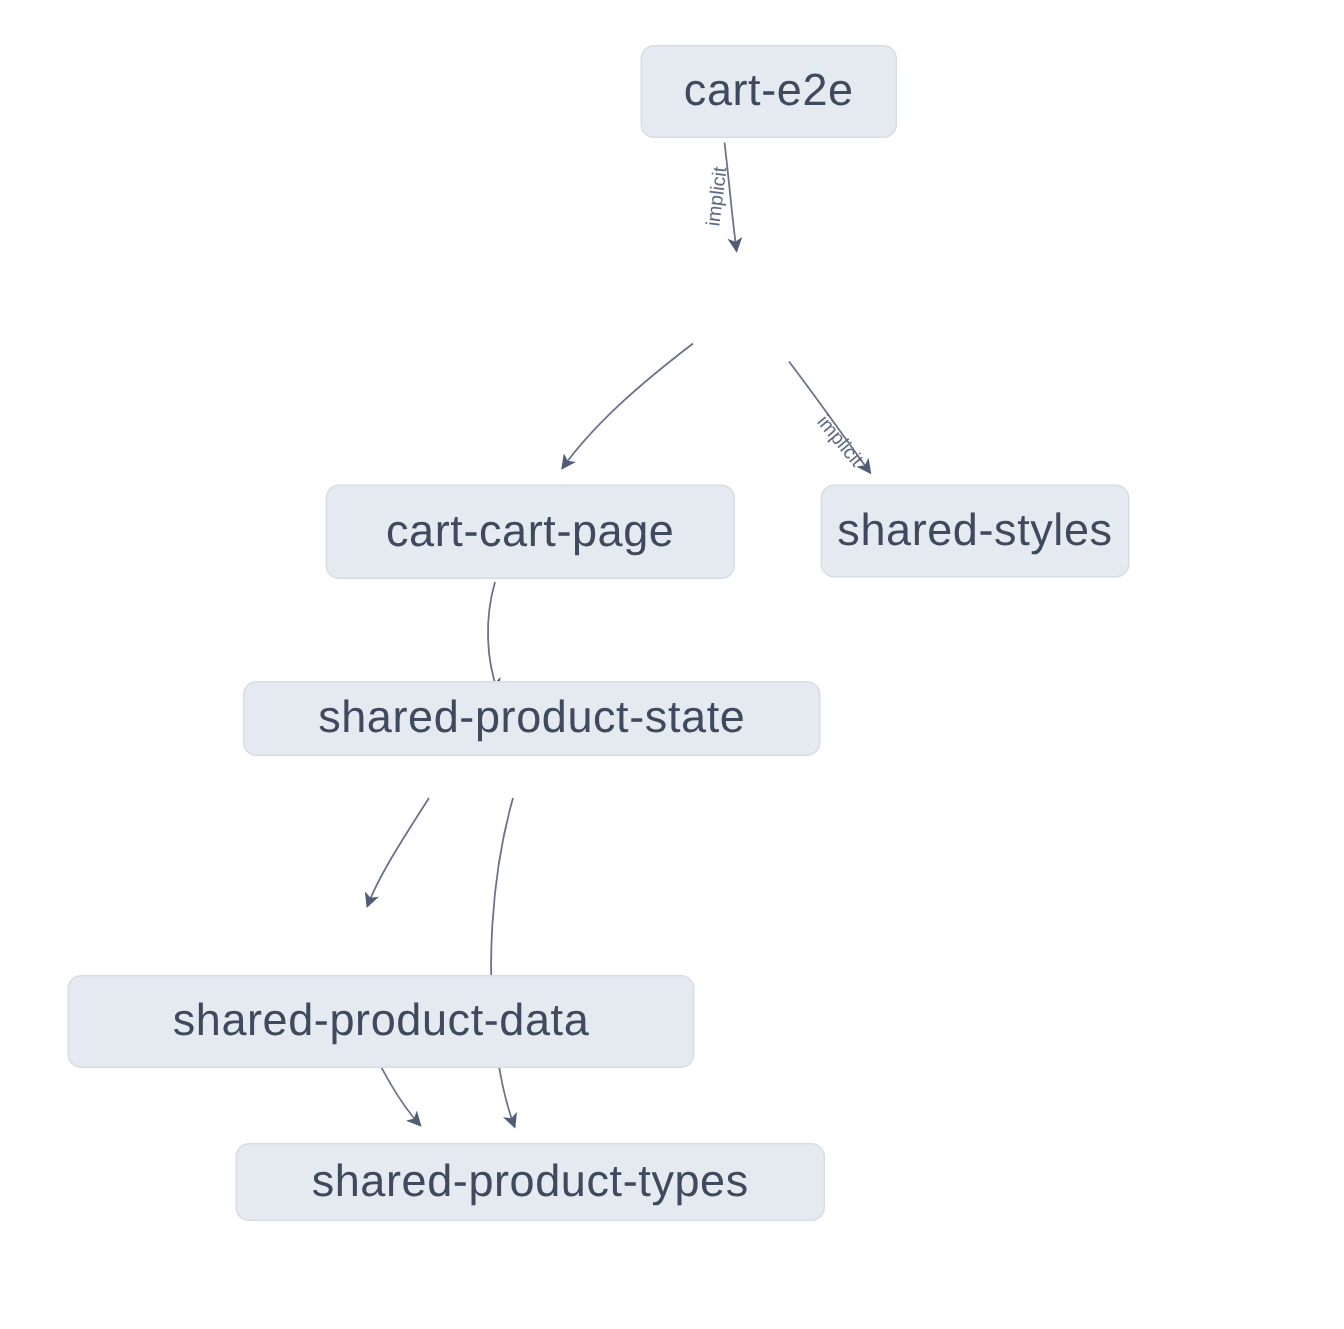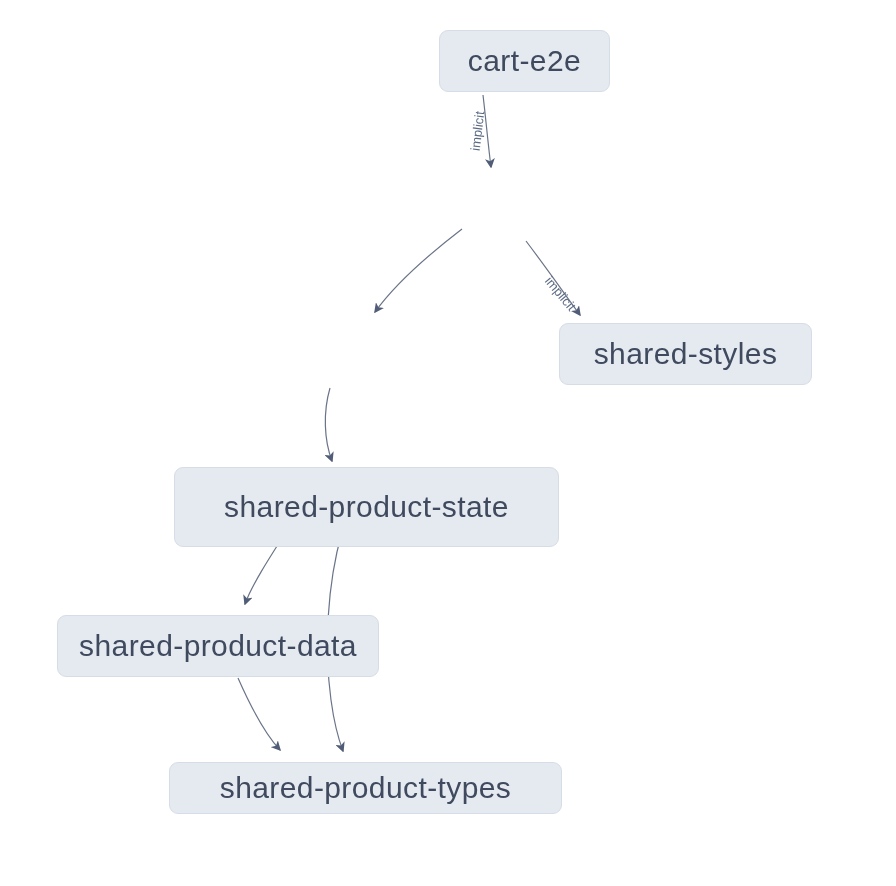"cart-e2e" .node { margin-left: 12px -> none }
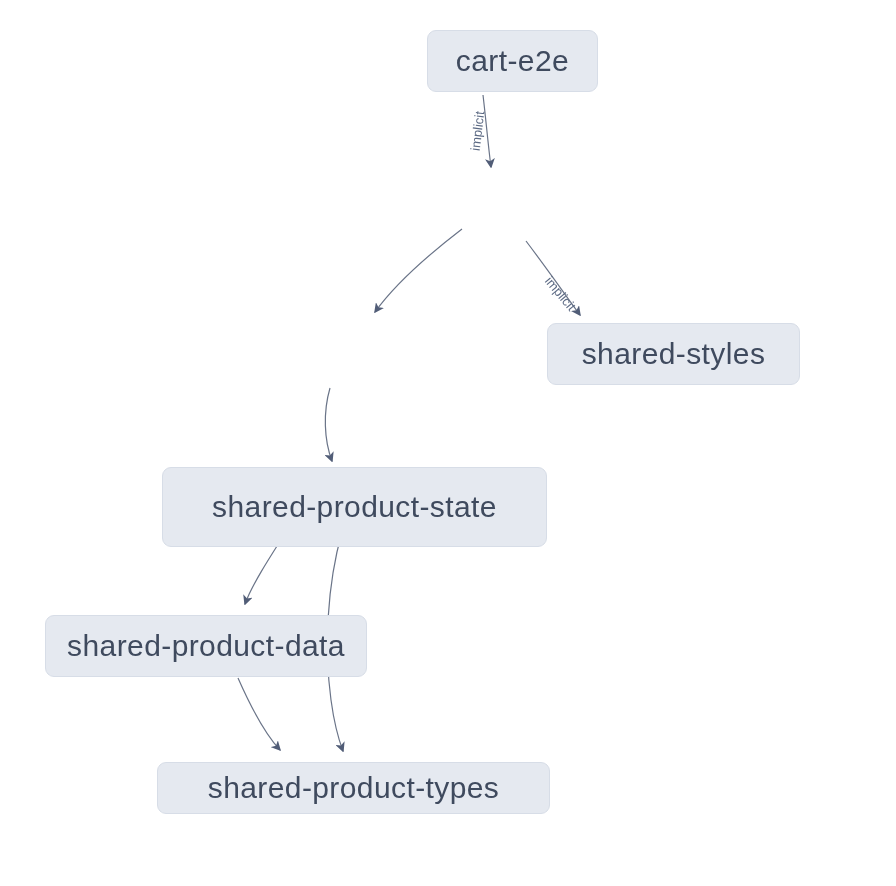"cart-cart-page" div.node { html: none -> <div> <span>cart-cart-page</span> </div> }
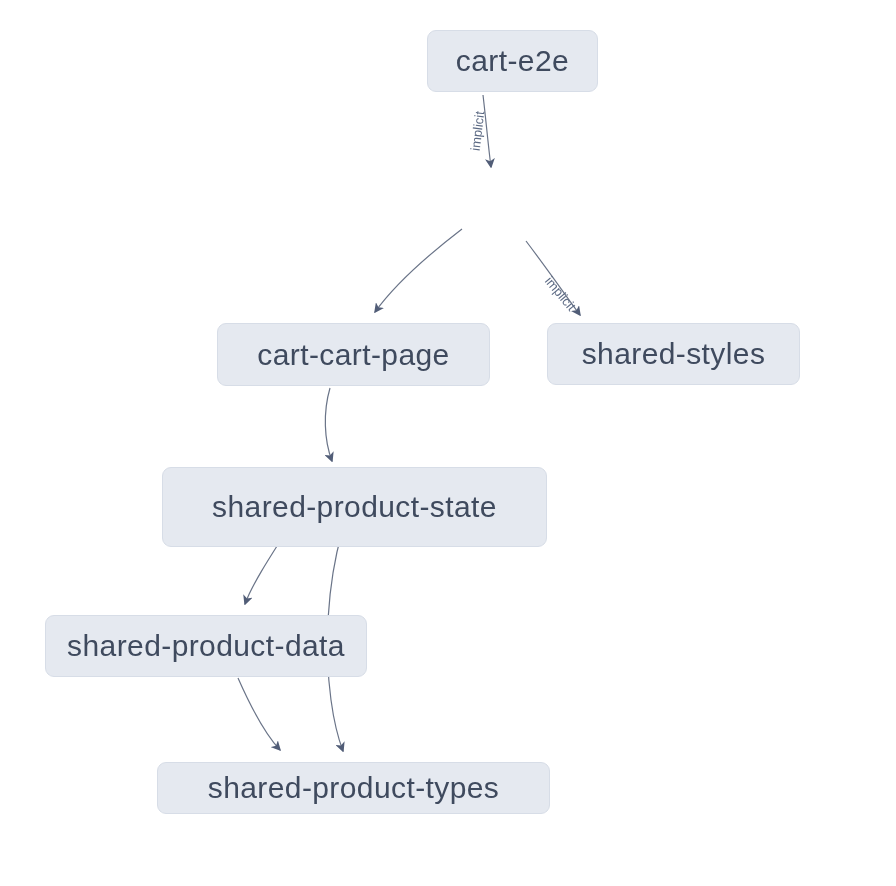"shared-styles" div.node { width: 253px -> 206px }
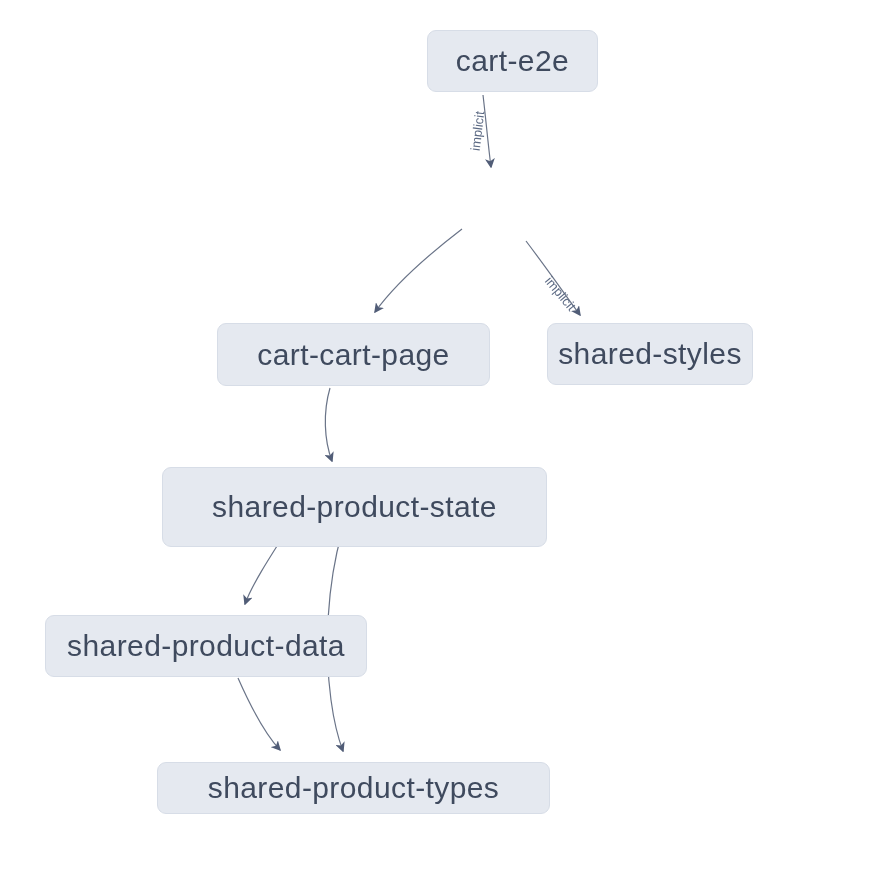"shared-product-state" div.node { height: 80px -> 50px; top: 467px -> 454px }
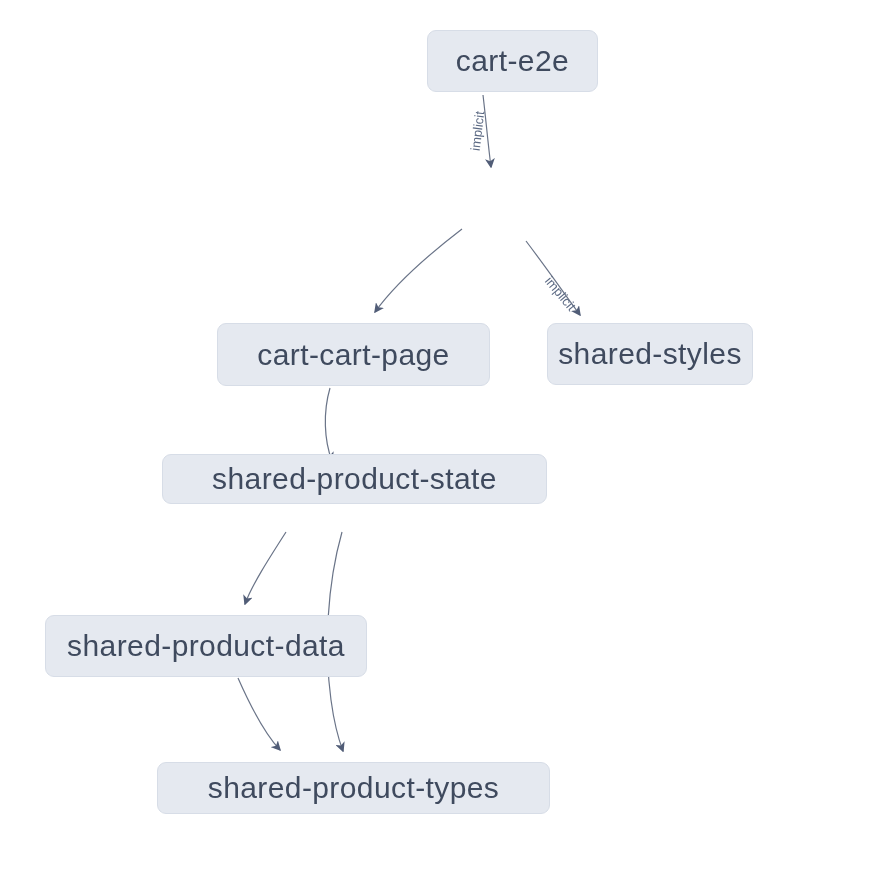"shared-product-data" div.node { top: 615px -> 650px; width: 322px -> 418px }
